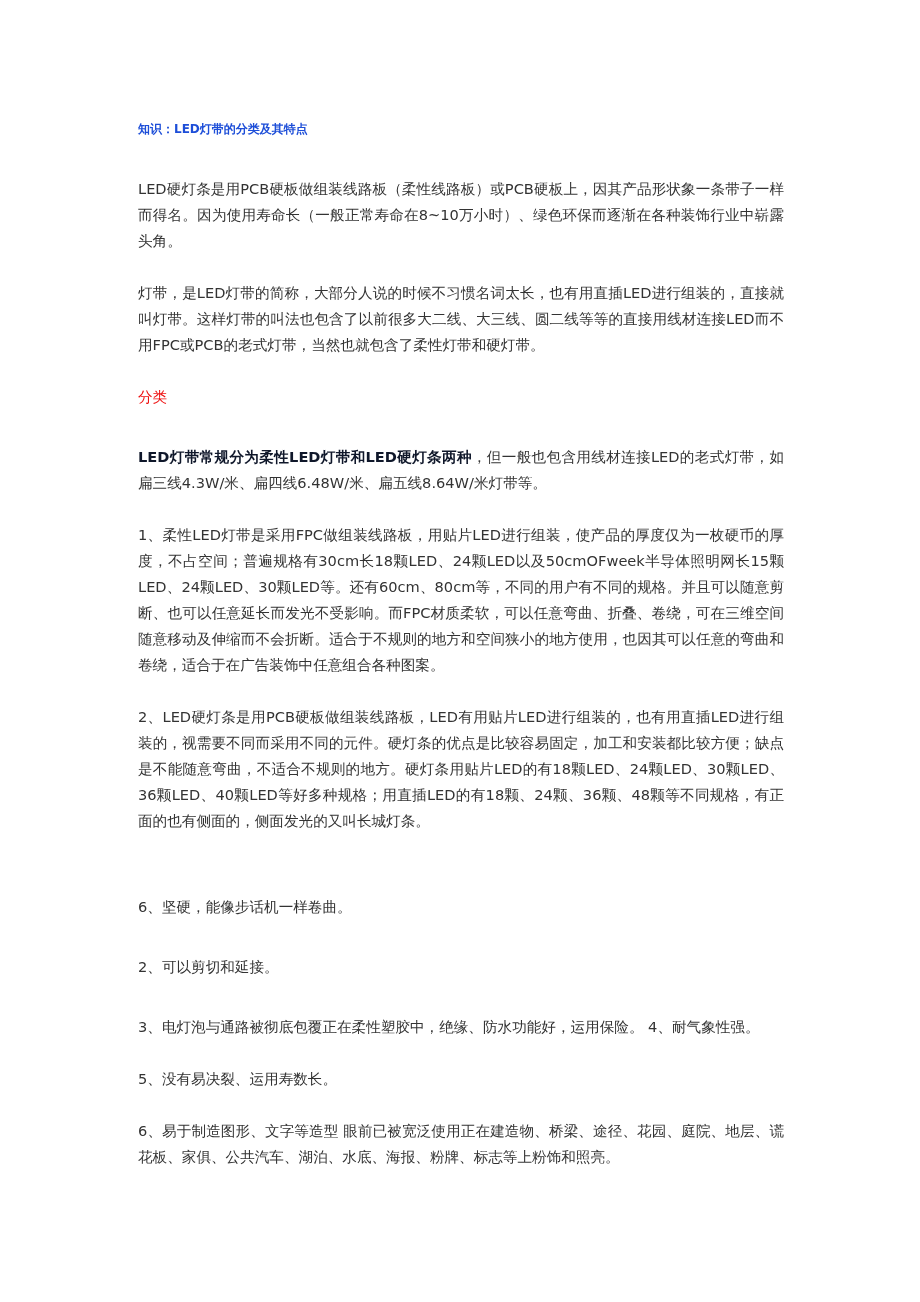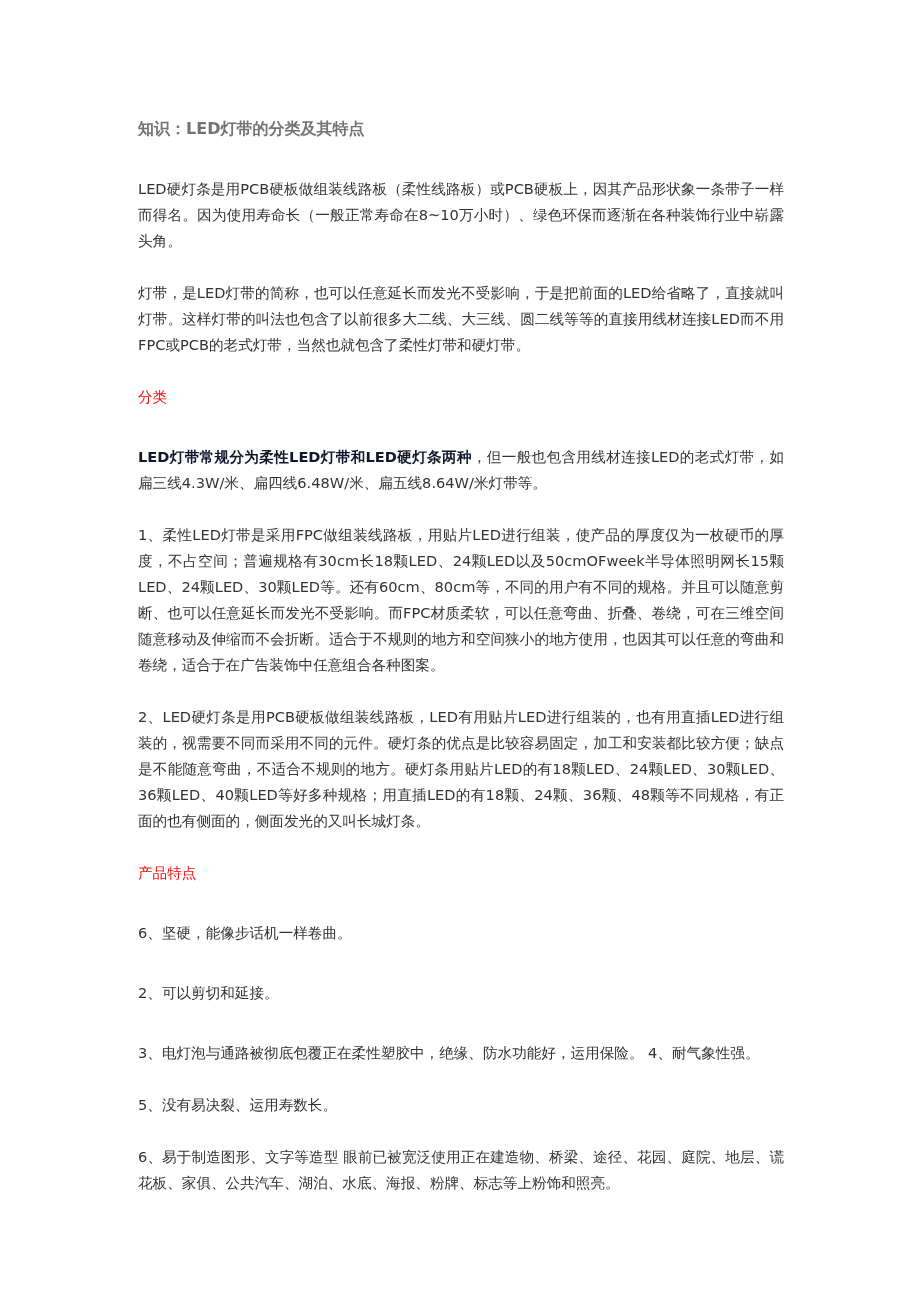"知识：LED灯带的分类及其特点" .title { color: #737373 -> #1d4ed8; font-size: 16px -> 12px }
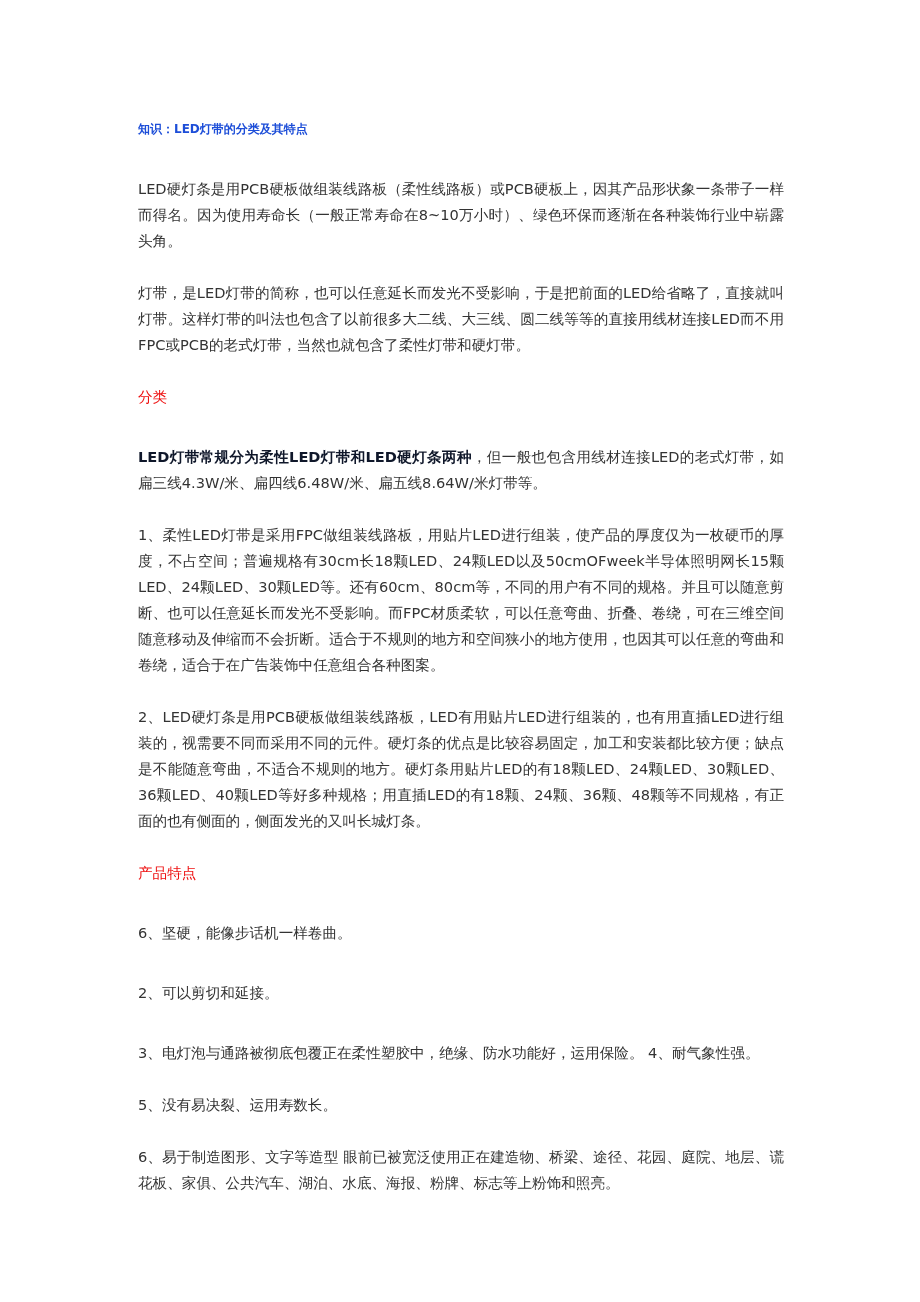"灯带，是LED灯带的简称，也可以任意延长而发光不受影响，于是把前面的LED给省略" p { text: 也可以任意延长而发光不受影响，于是把前面的LED给省略了 -> 大部分人说的时候不习惯名词太长，也有用直插LED进行组装的 }
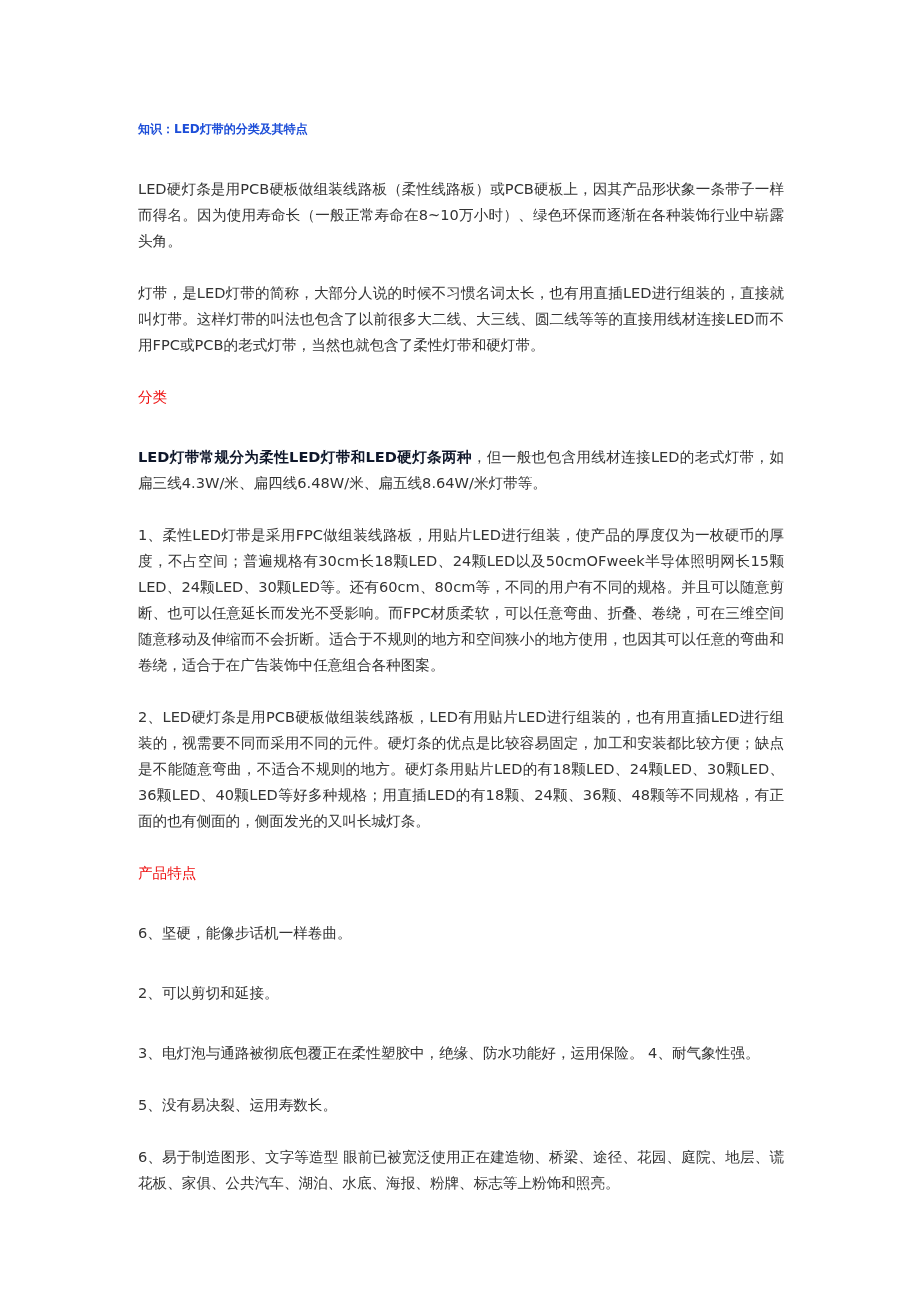"产品特点" p.heading { html: <p>产品特点</p> -> none }
